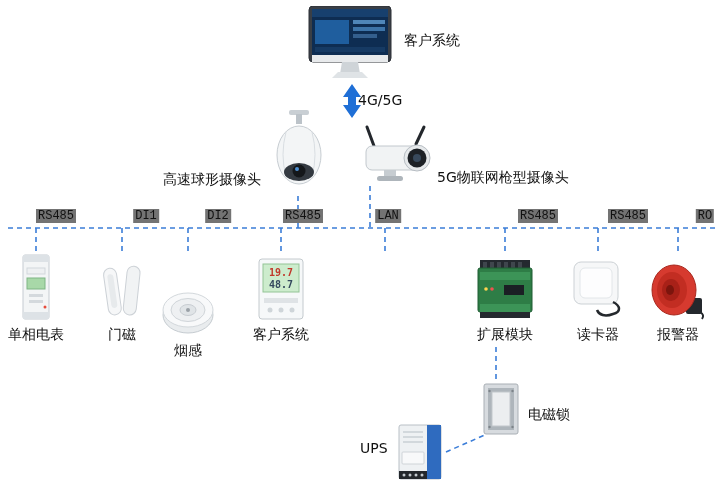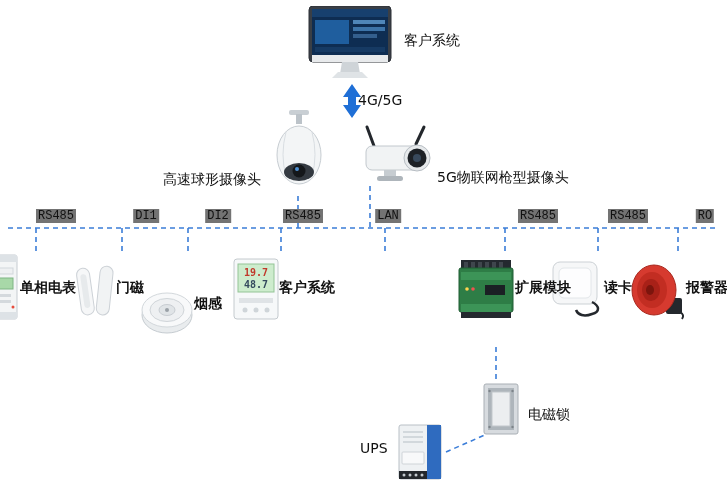"19.7" .device { flex-direction: none -> column }
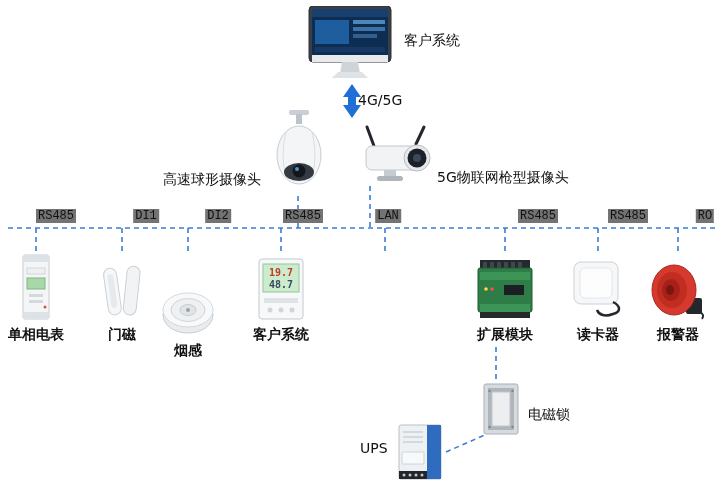"单相电表" .device .dev-lbl { font-weight: bold -> none }
